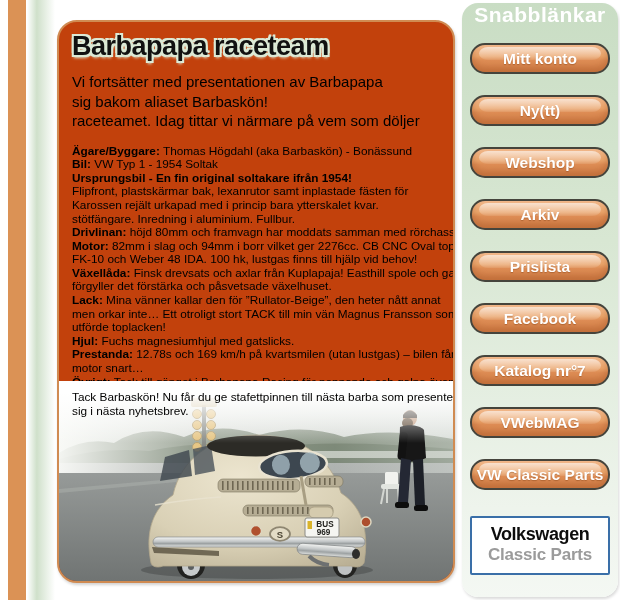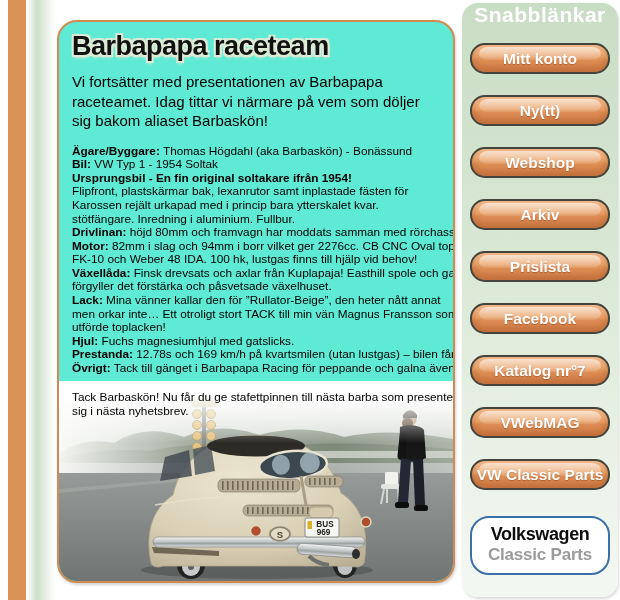"Barbapapa raceteam" .card { background: #5eead4 -> #c2410c }
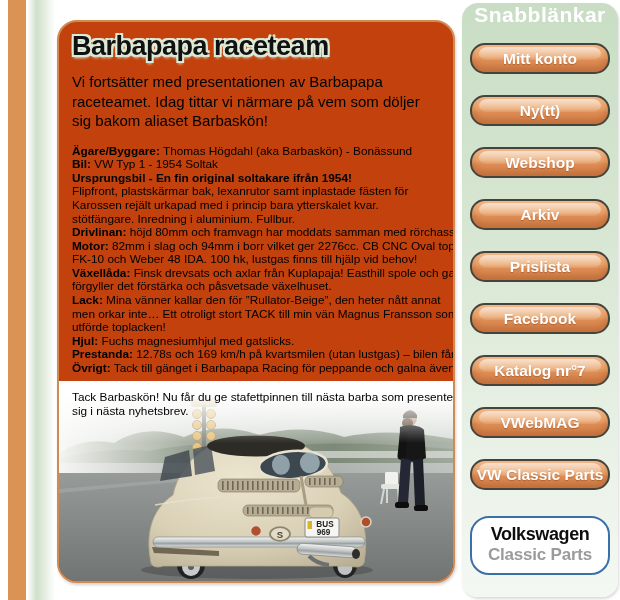"raceteamet. Idag tittar vi närmare" div.line { order: before "sig bakom aliaset Barbaskön!" -> after "sig bakom aliaset Barbaskön!" }
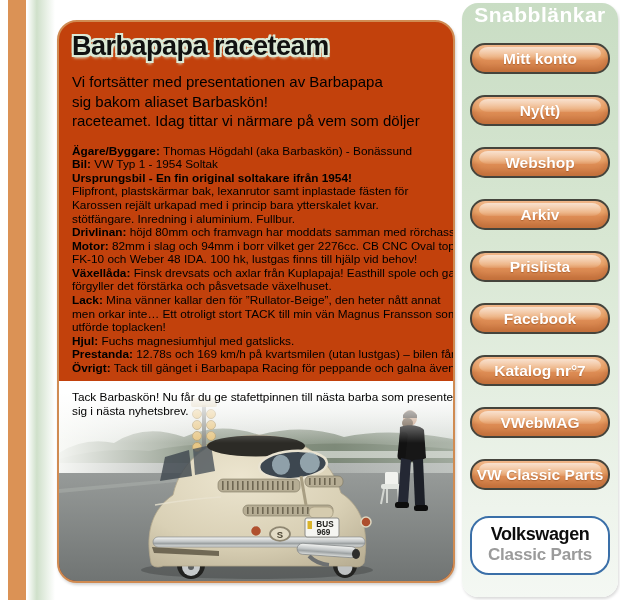"motor snart…" div.detail-line { html: none -> <div><b></b><span>motor snart…</span></div> }
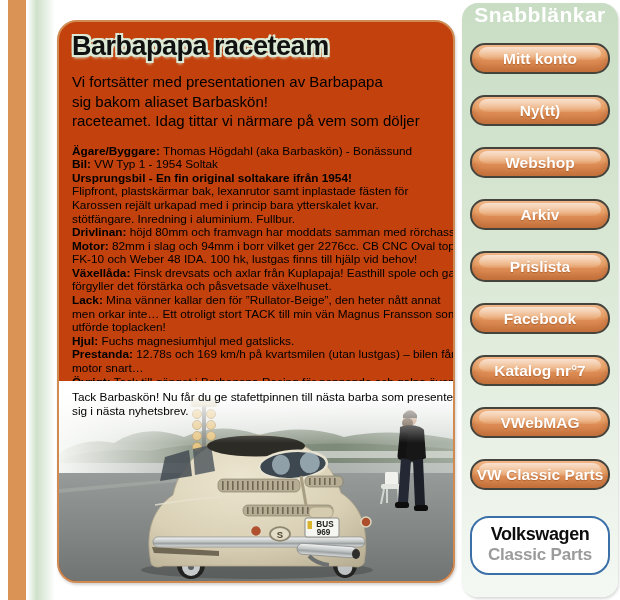"Volkswagen" .vw-logo { border-radius: 19px -> 2px }
